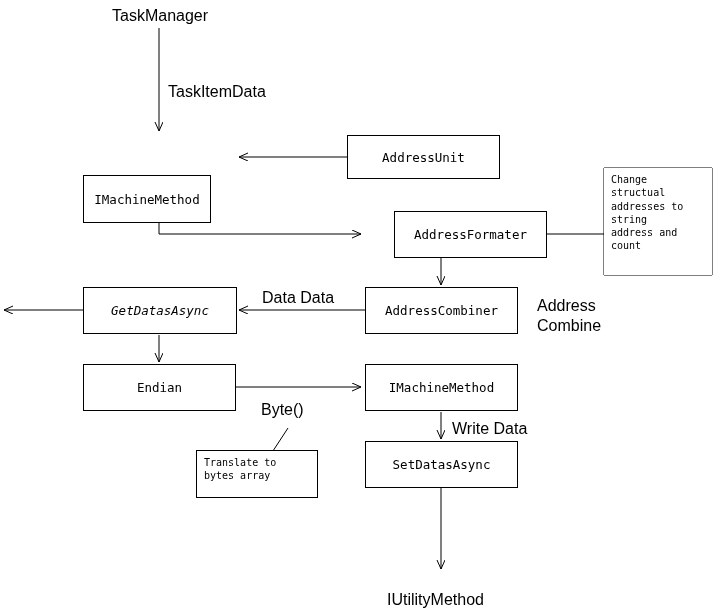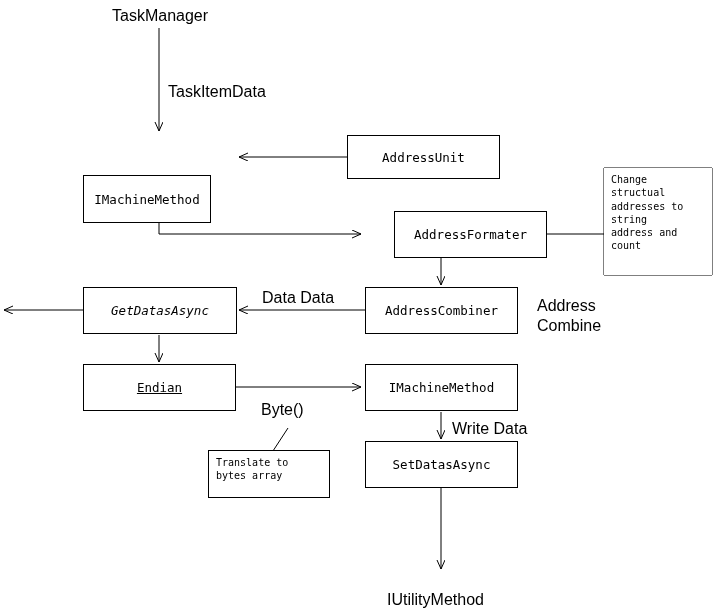"Endian" div.node { text-decoration: underline -> none }
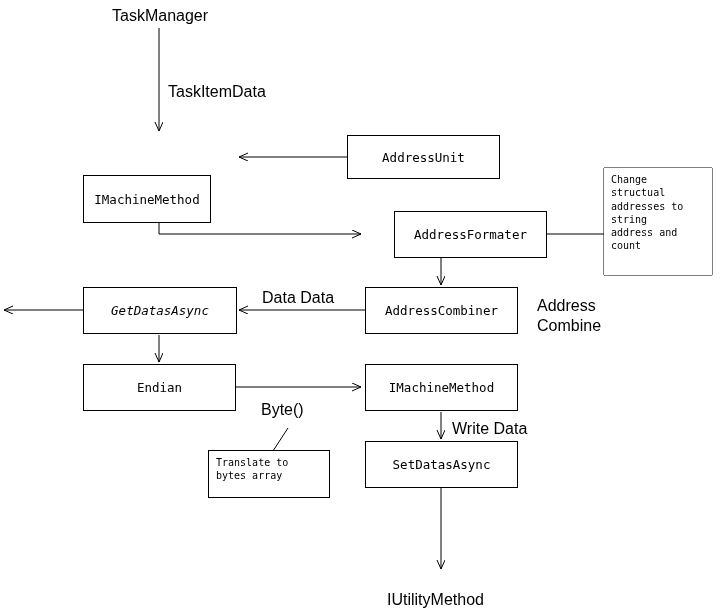"Translate to" div.note { margin-left: 12px -> none }
